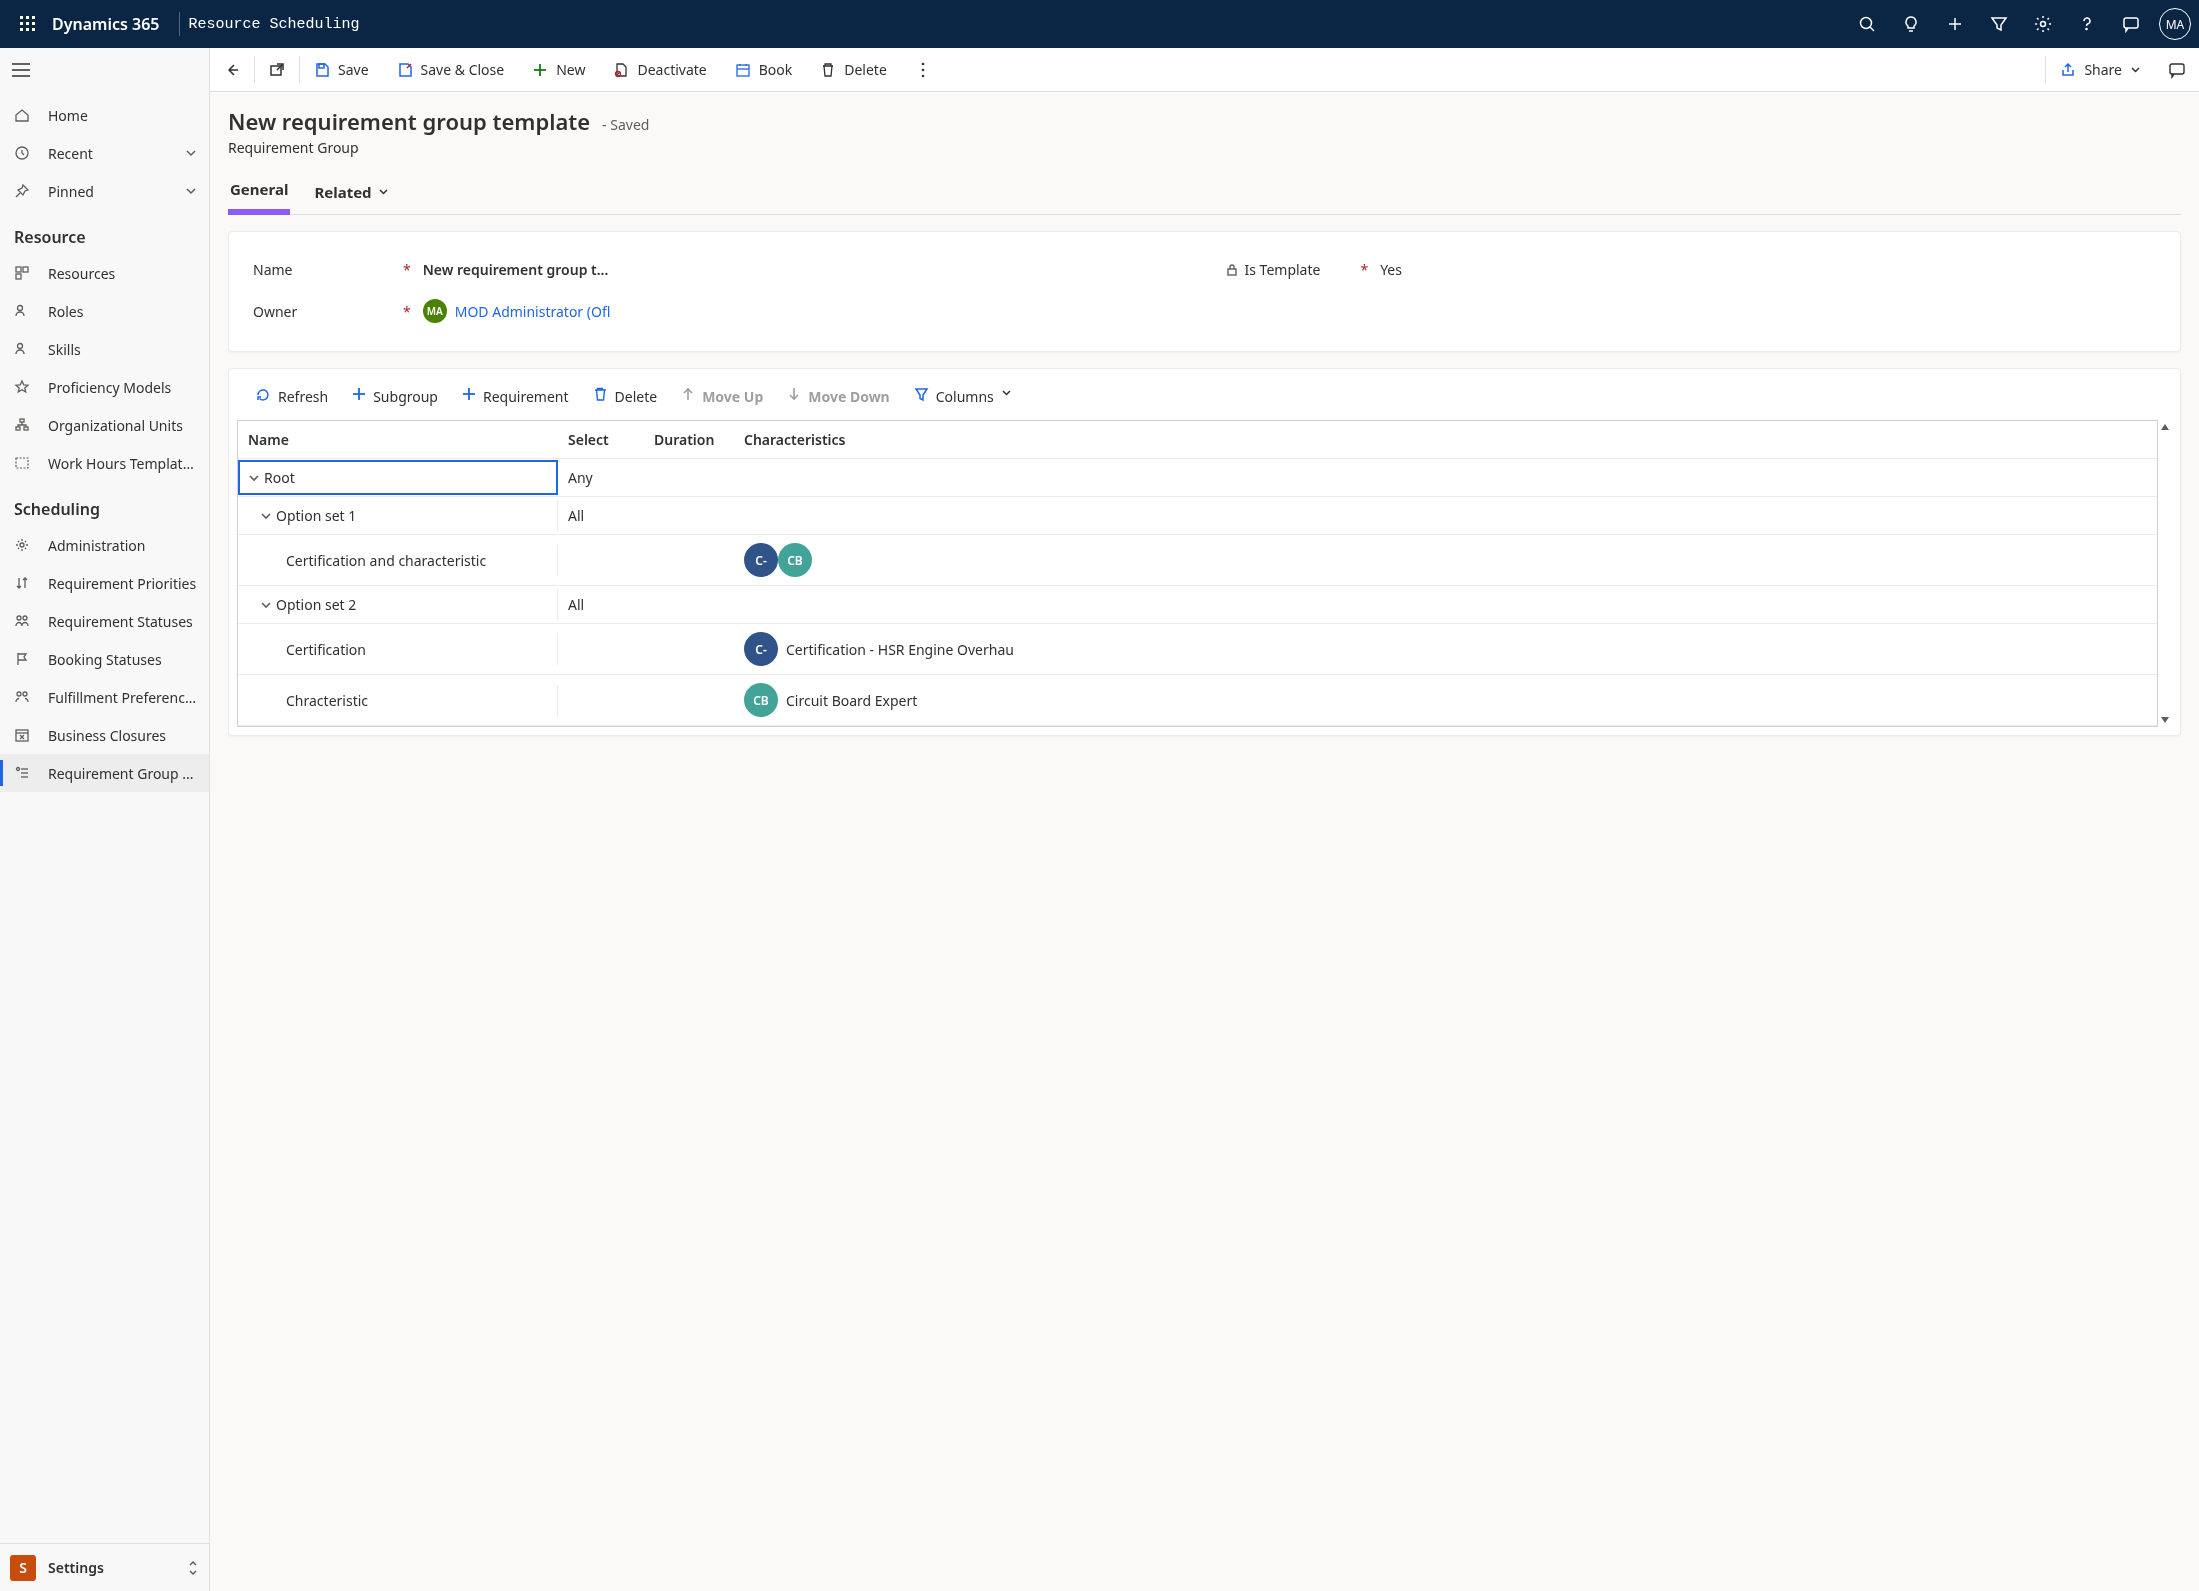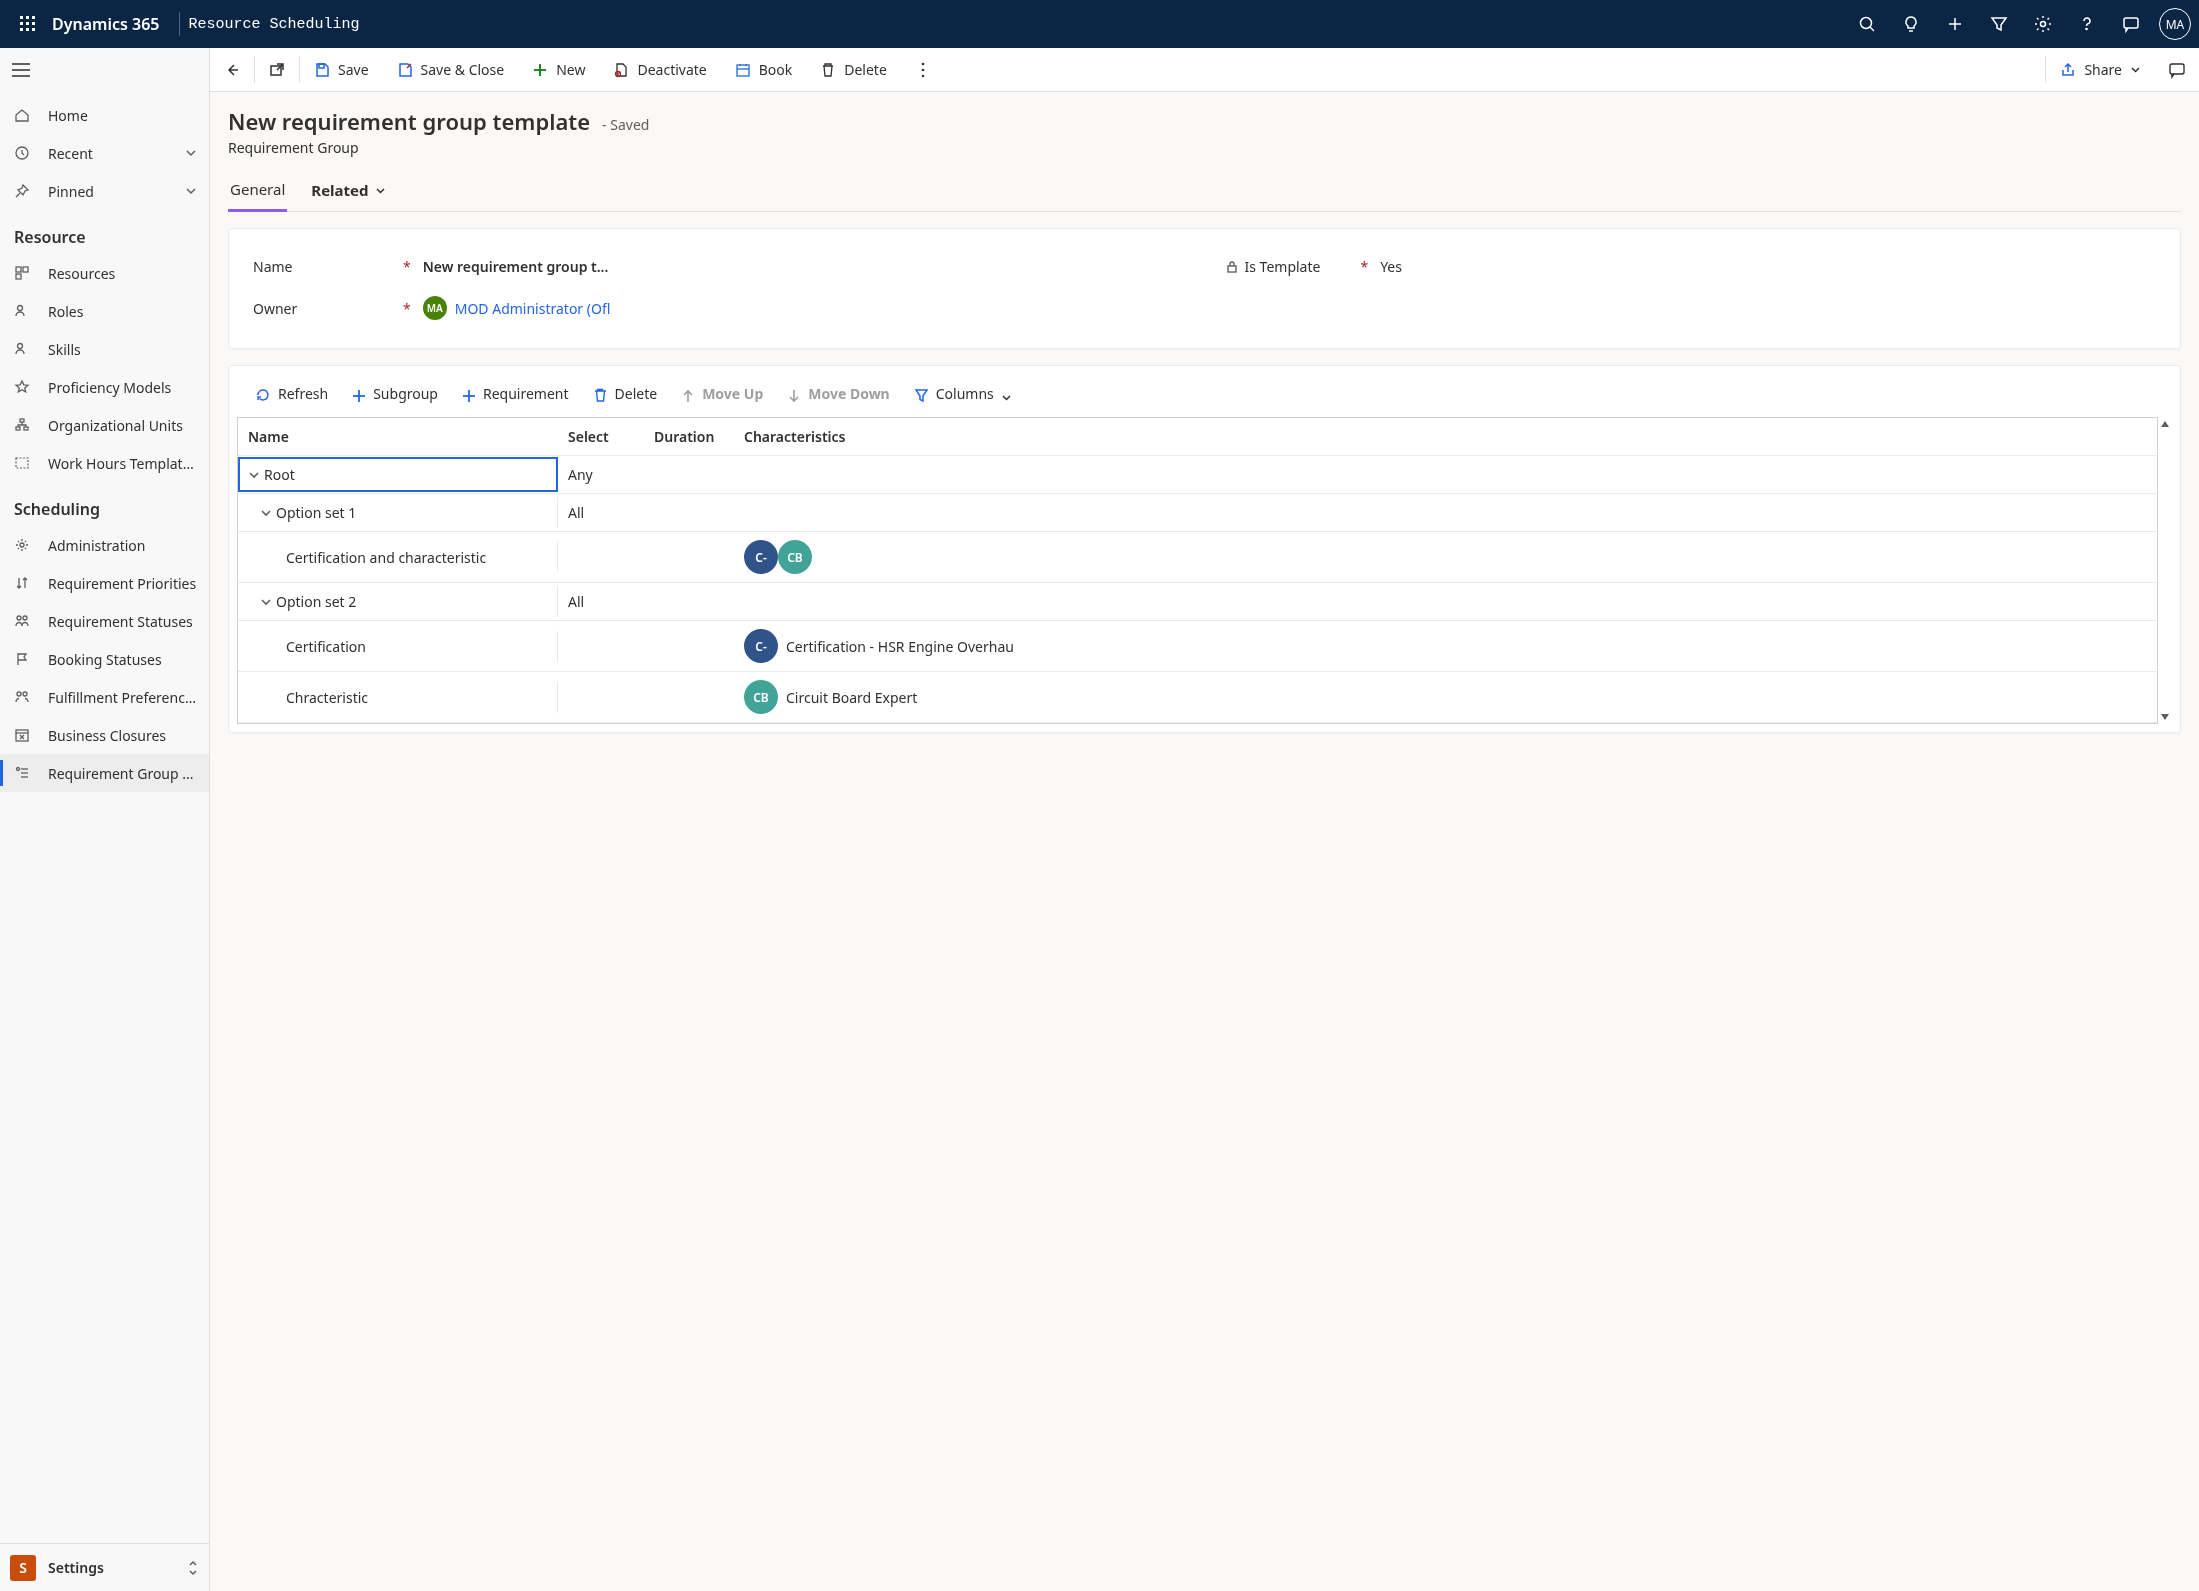"General" .tab.active { border-bottom: 3px solid #8b5cf6 -> 6px solid #8b5cf6; font-weight: 400 -> 700 }
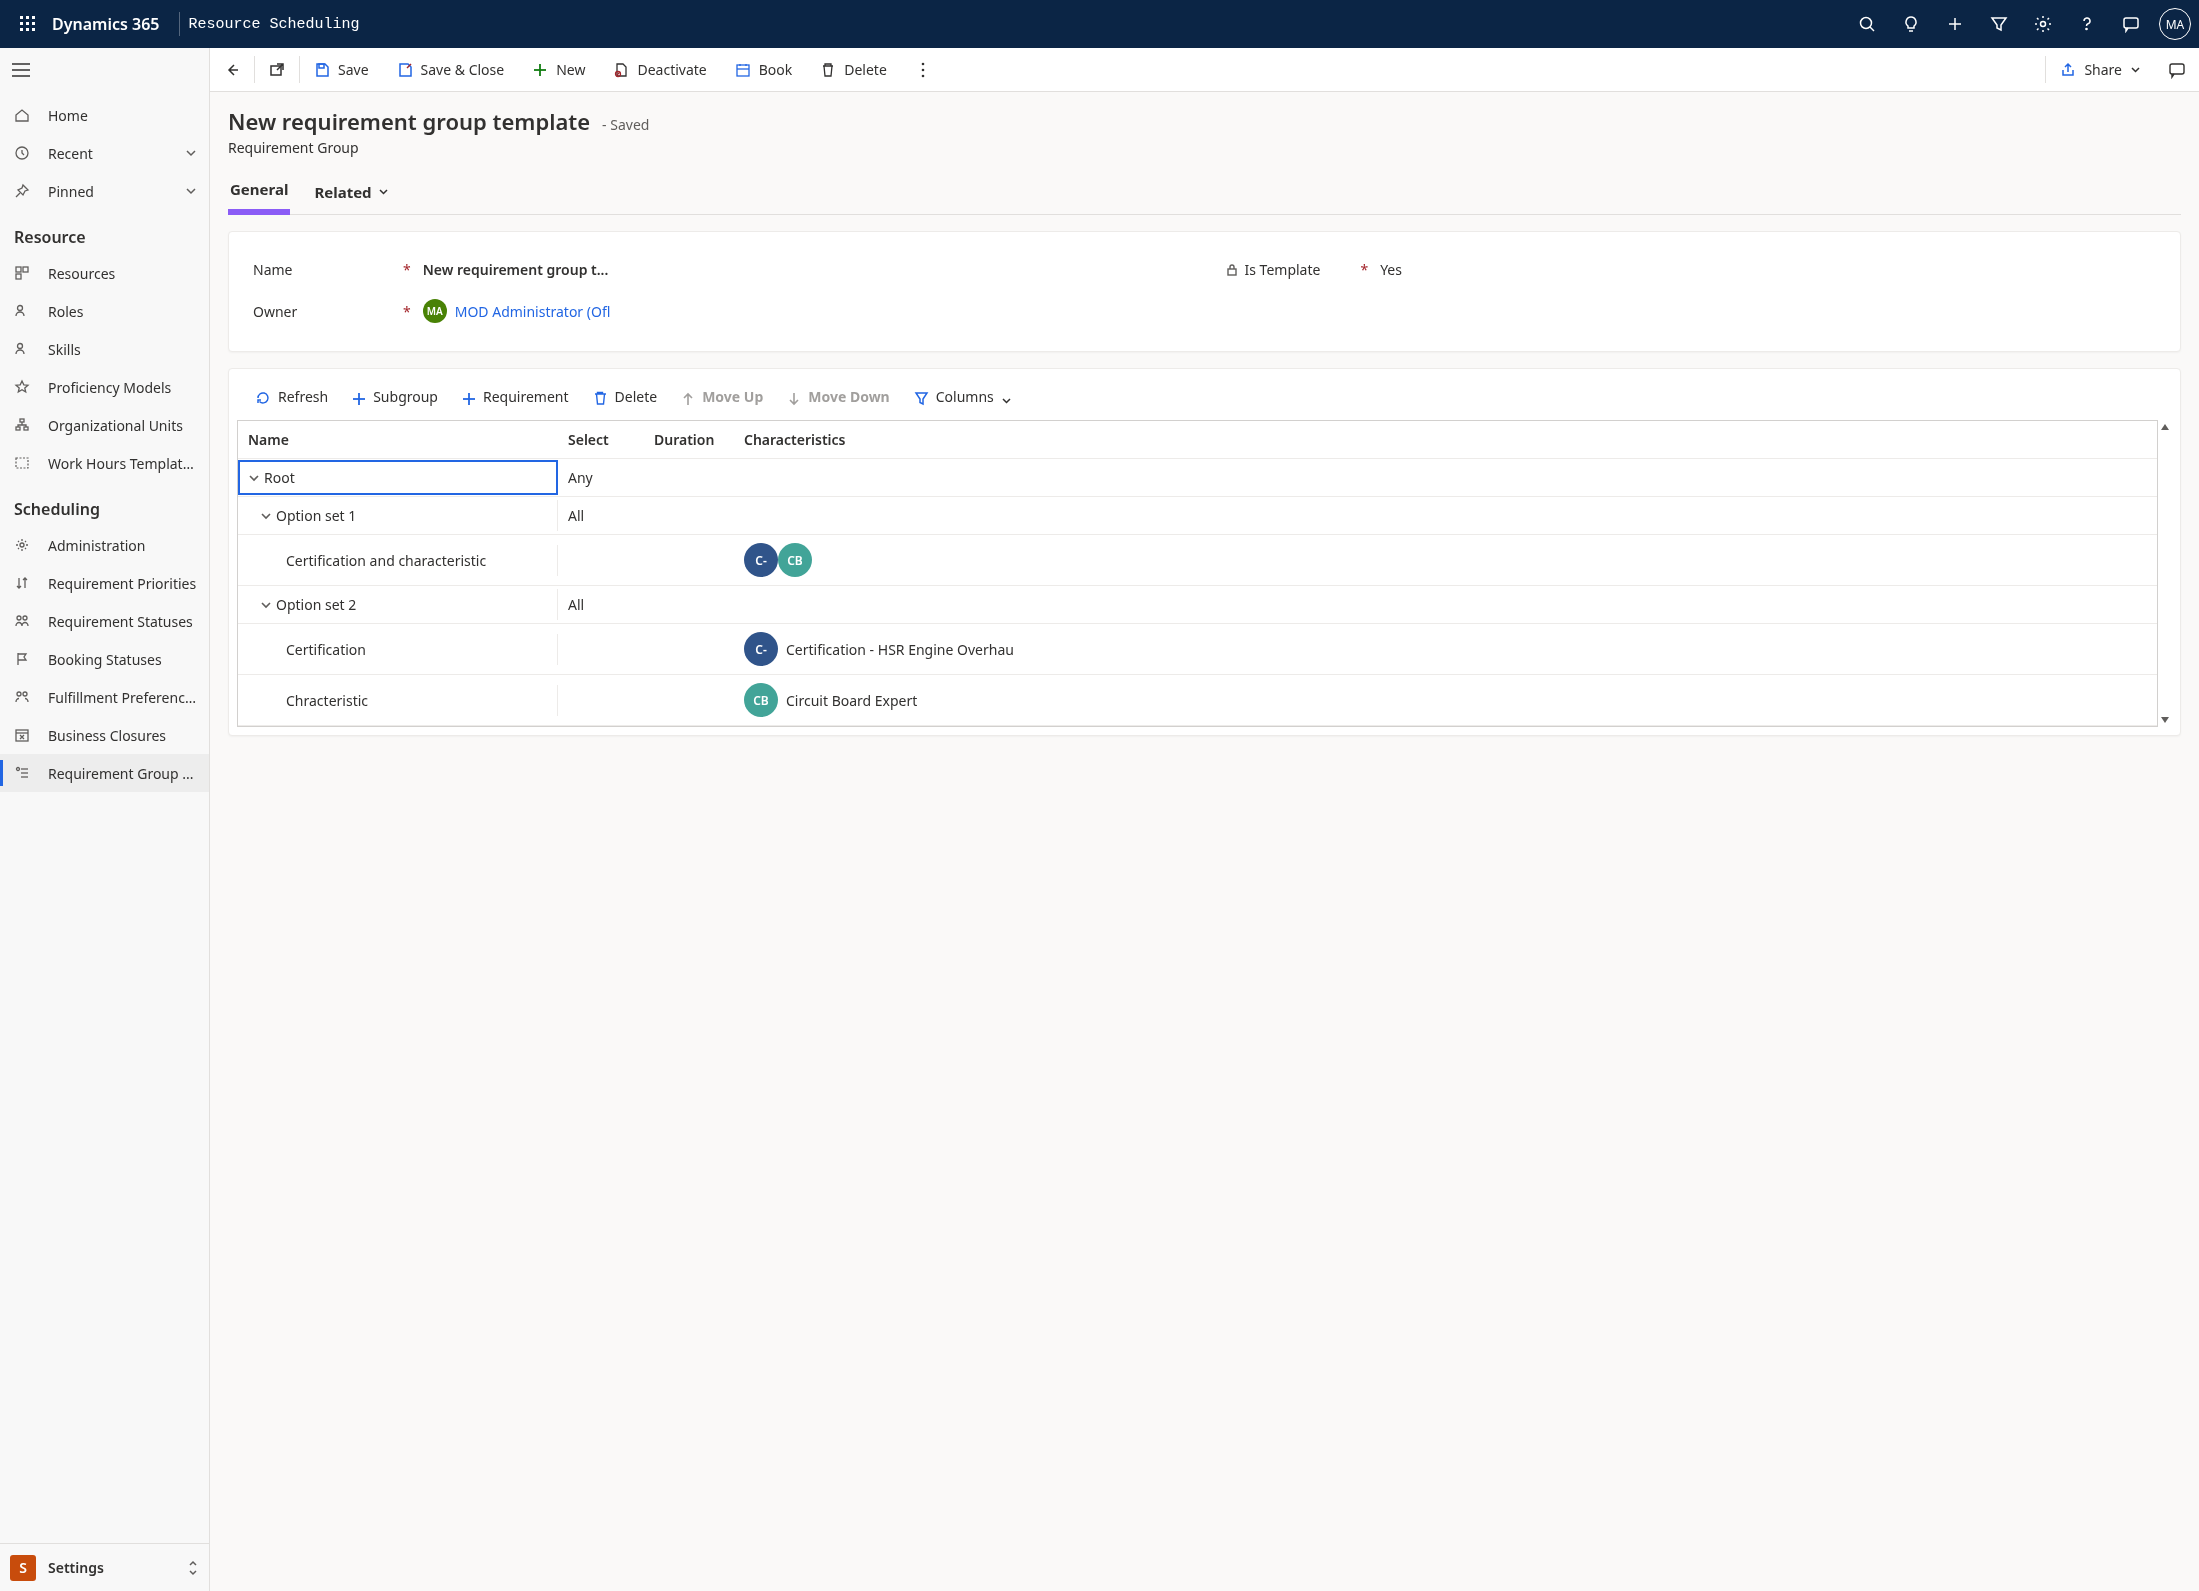"Refresh" .gbtn { align-items: flex-end -> flex-start }
